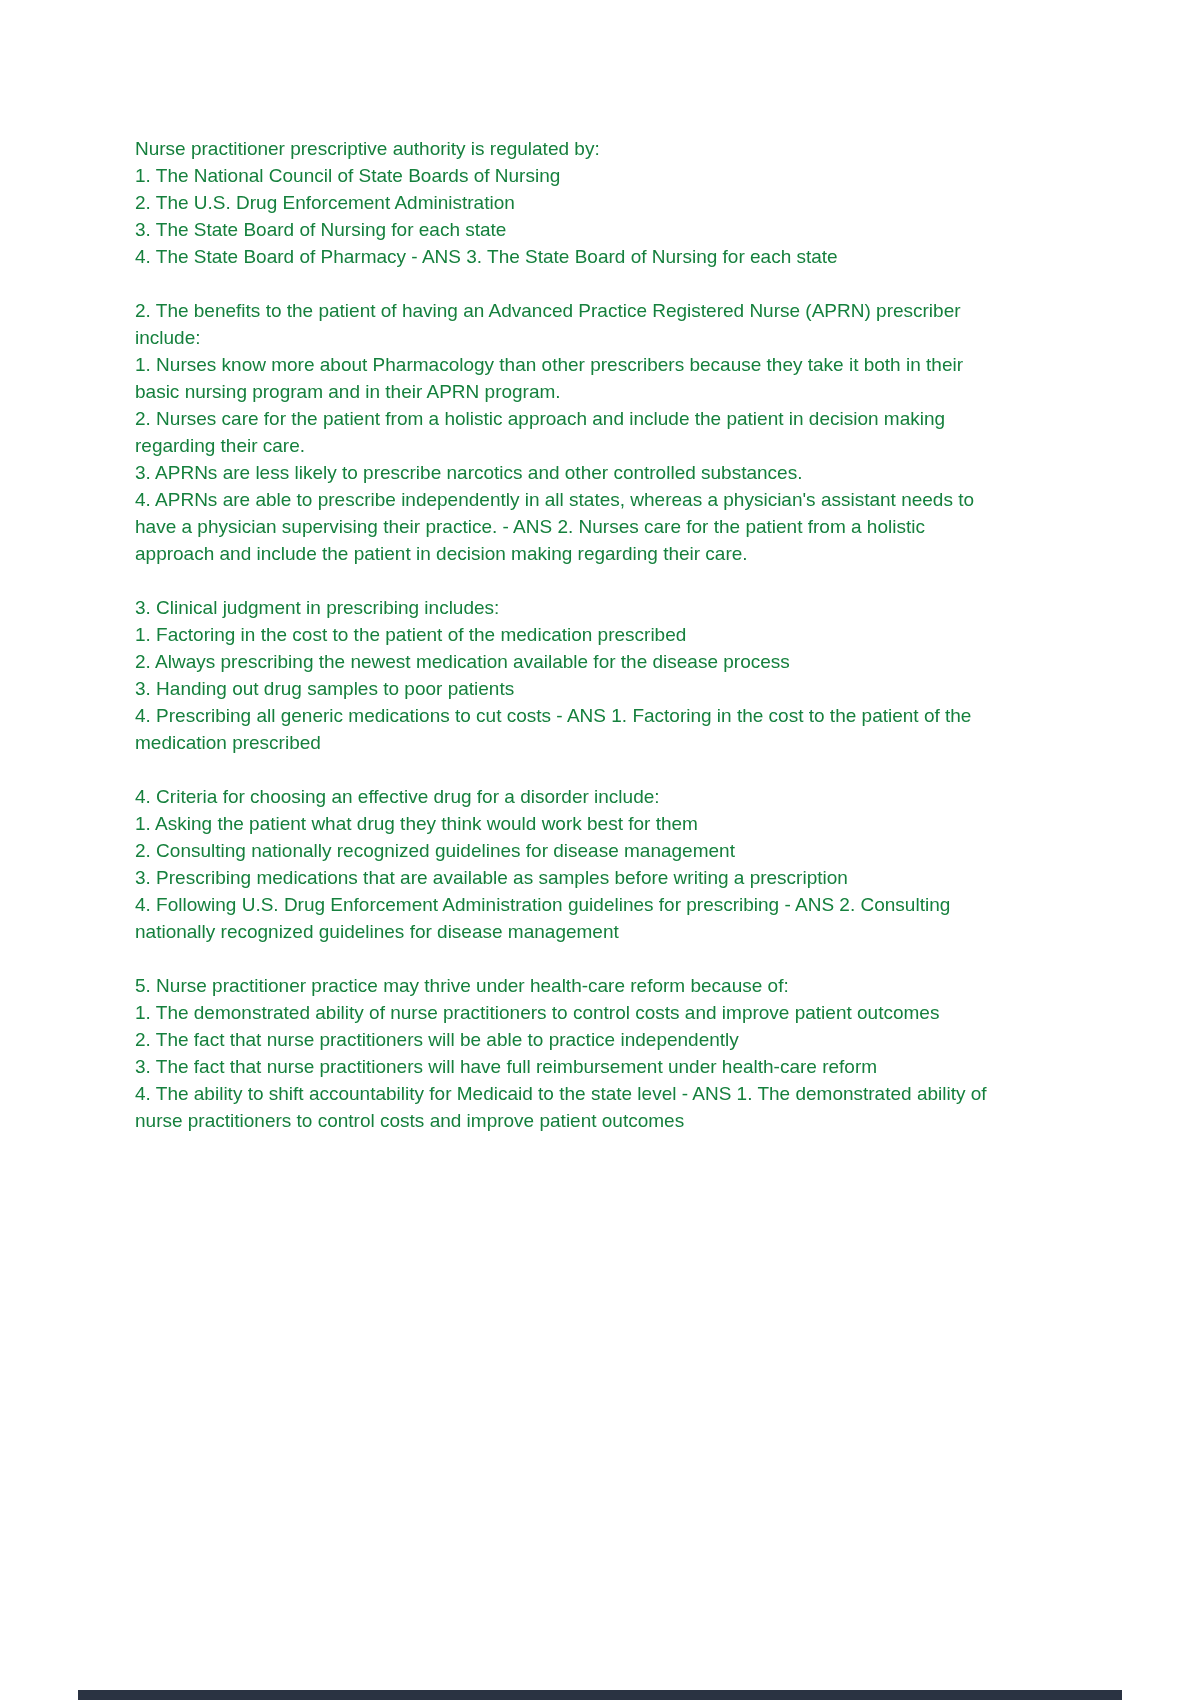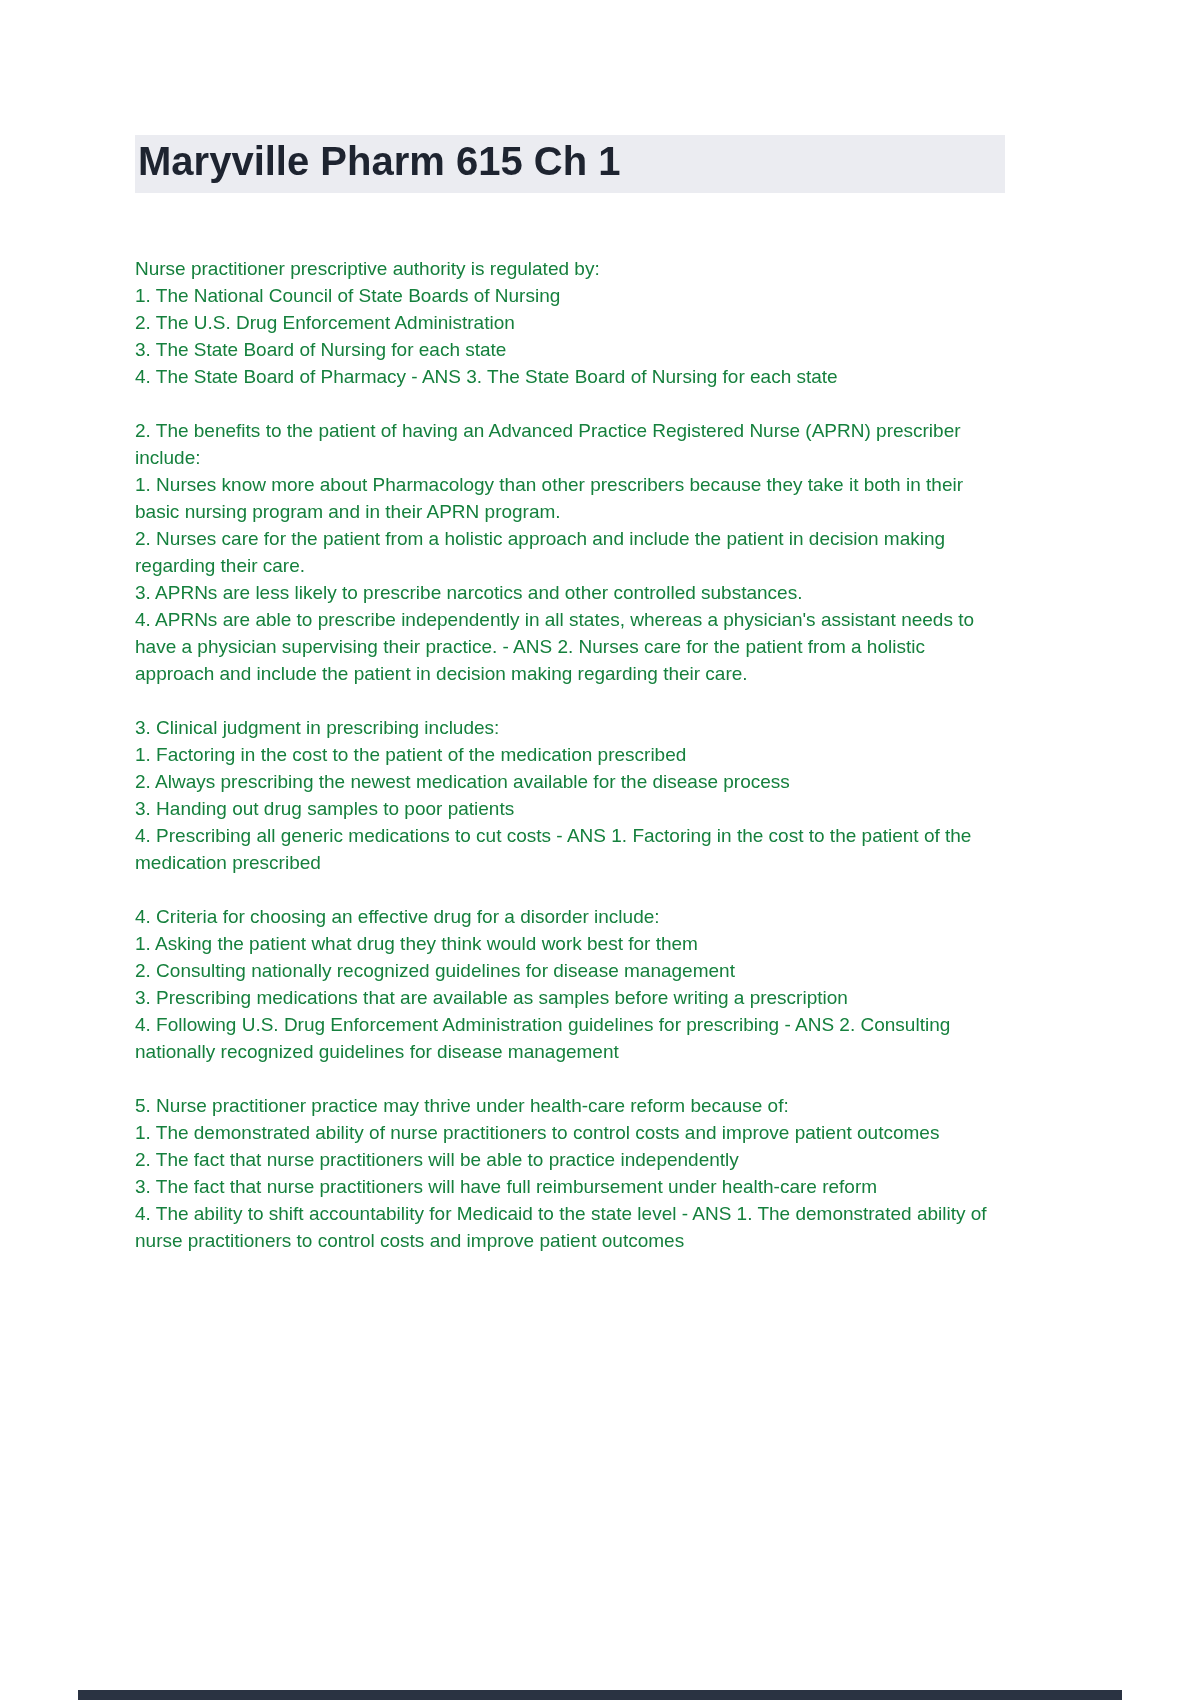"Maryville Pharm 615 Ch 1" h1.doc-title { html: <h1>Maryville Pharm 615 Ch 1</h1> -> none }
